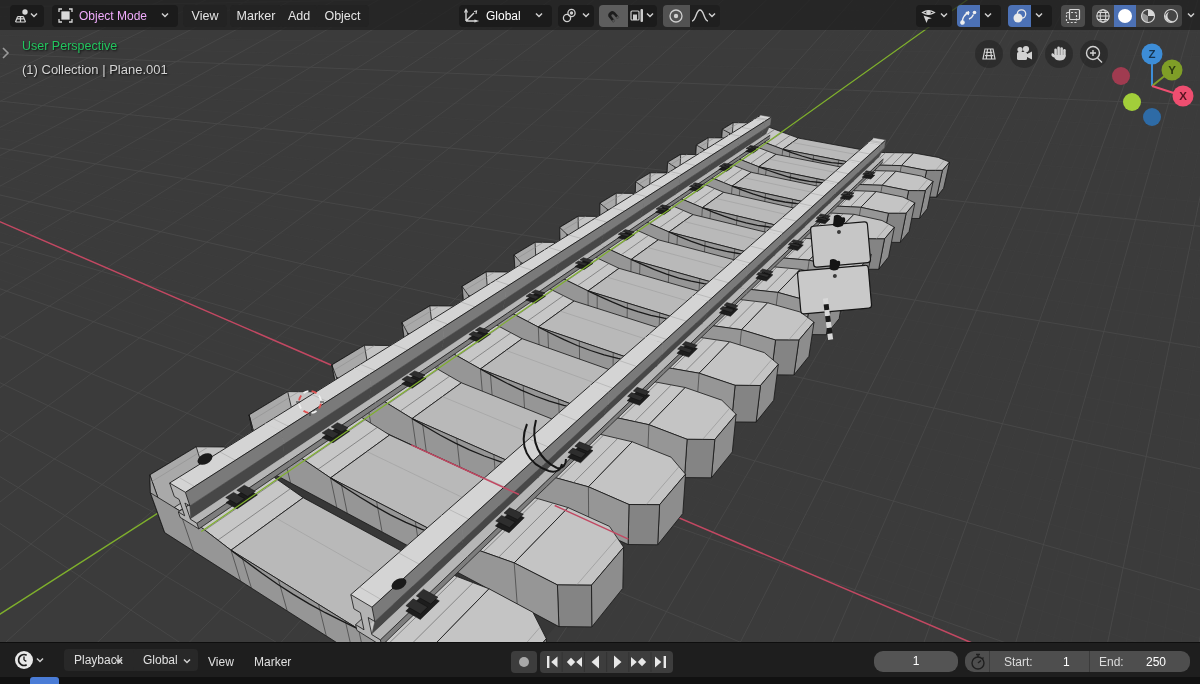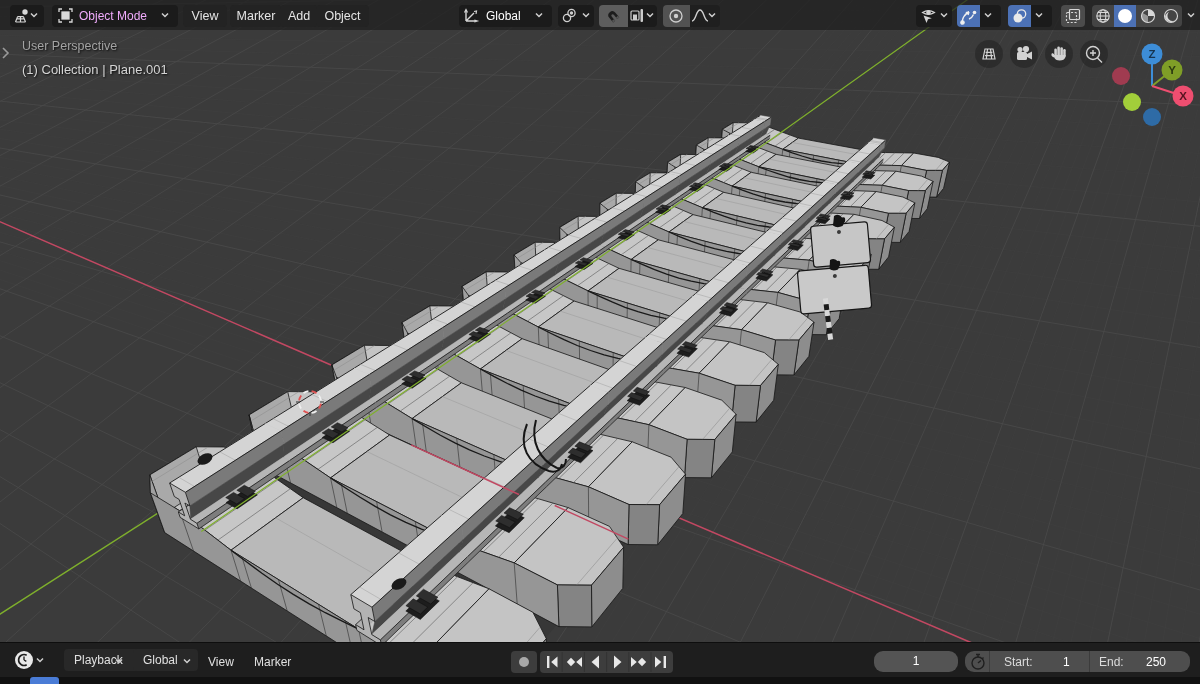"User Perspective" div { color: #a3a3a3 -> #22c55e }
